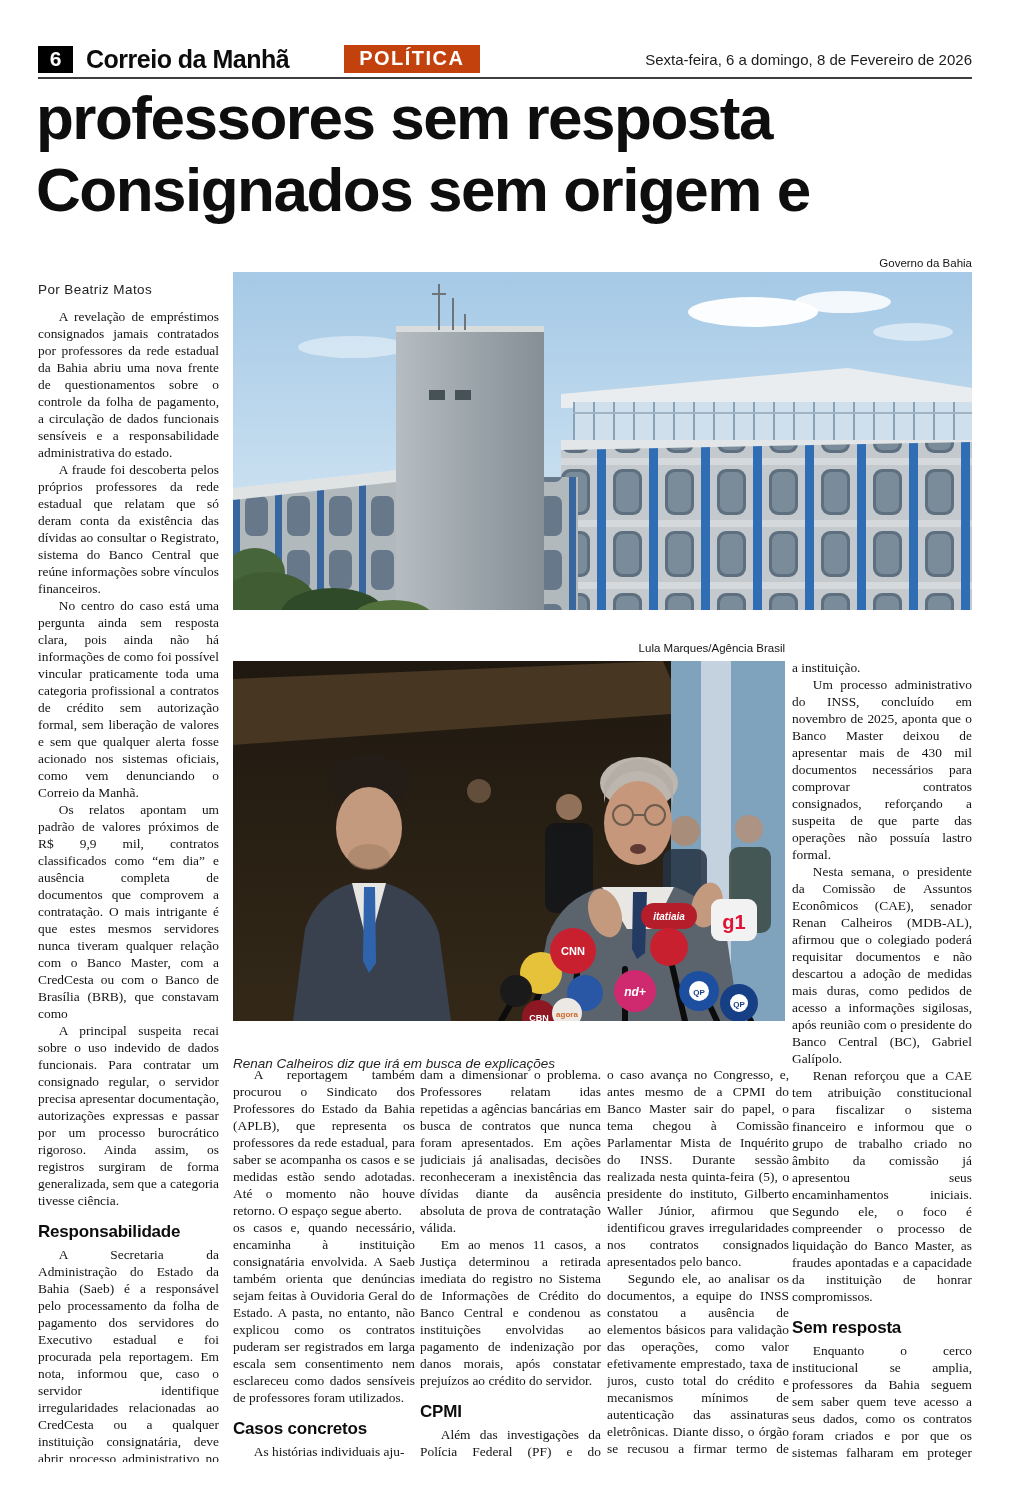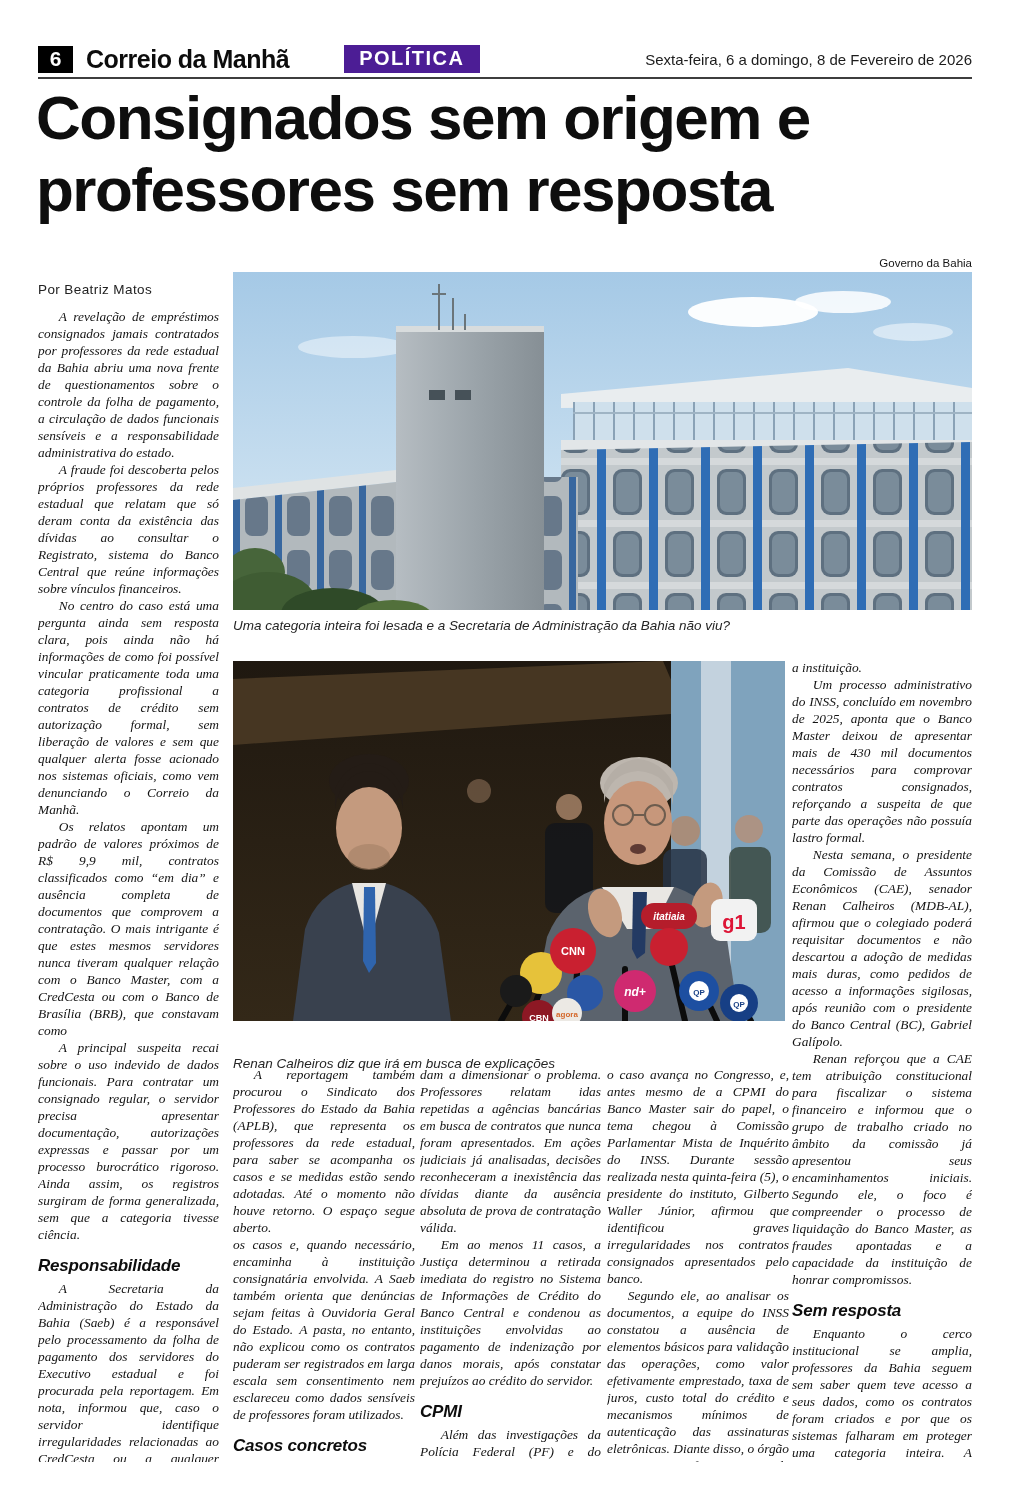"POLÍTICA" .section-tag { background: #4c1d95 -> #c2410c }
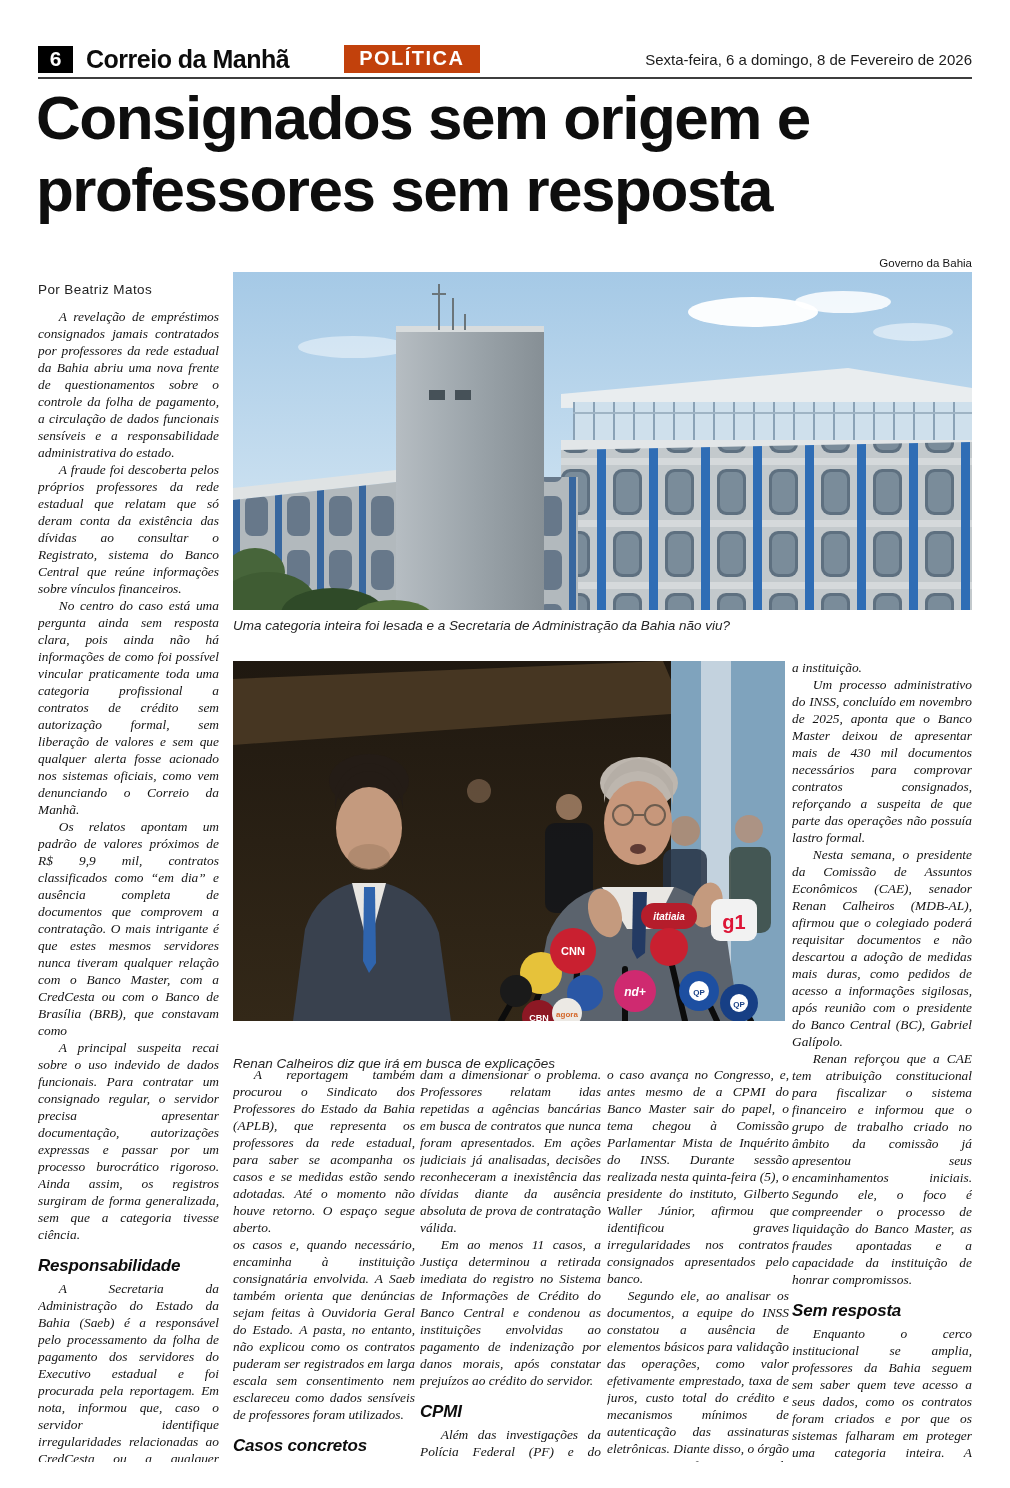"Consignados sem origem e" div { order: before "professores sem resposta" -> after "professores sem resposta" }
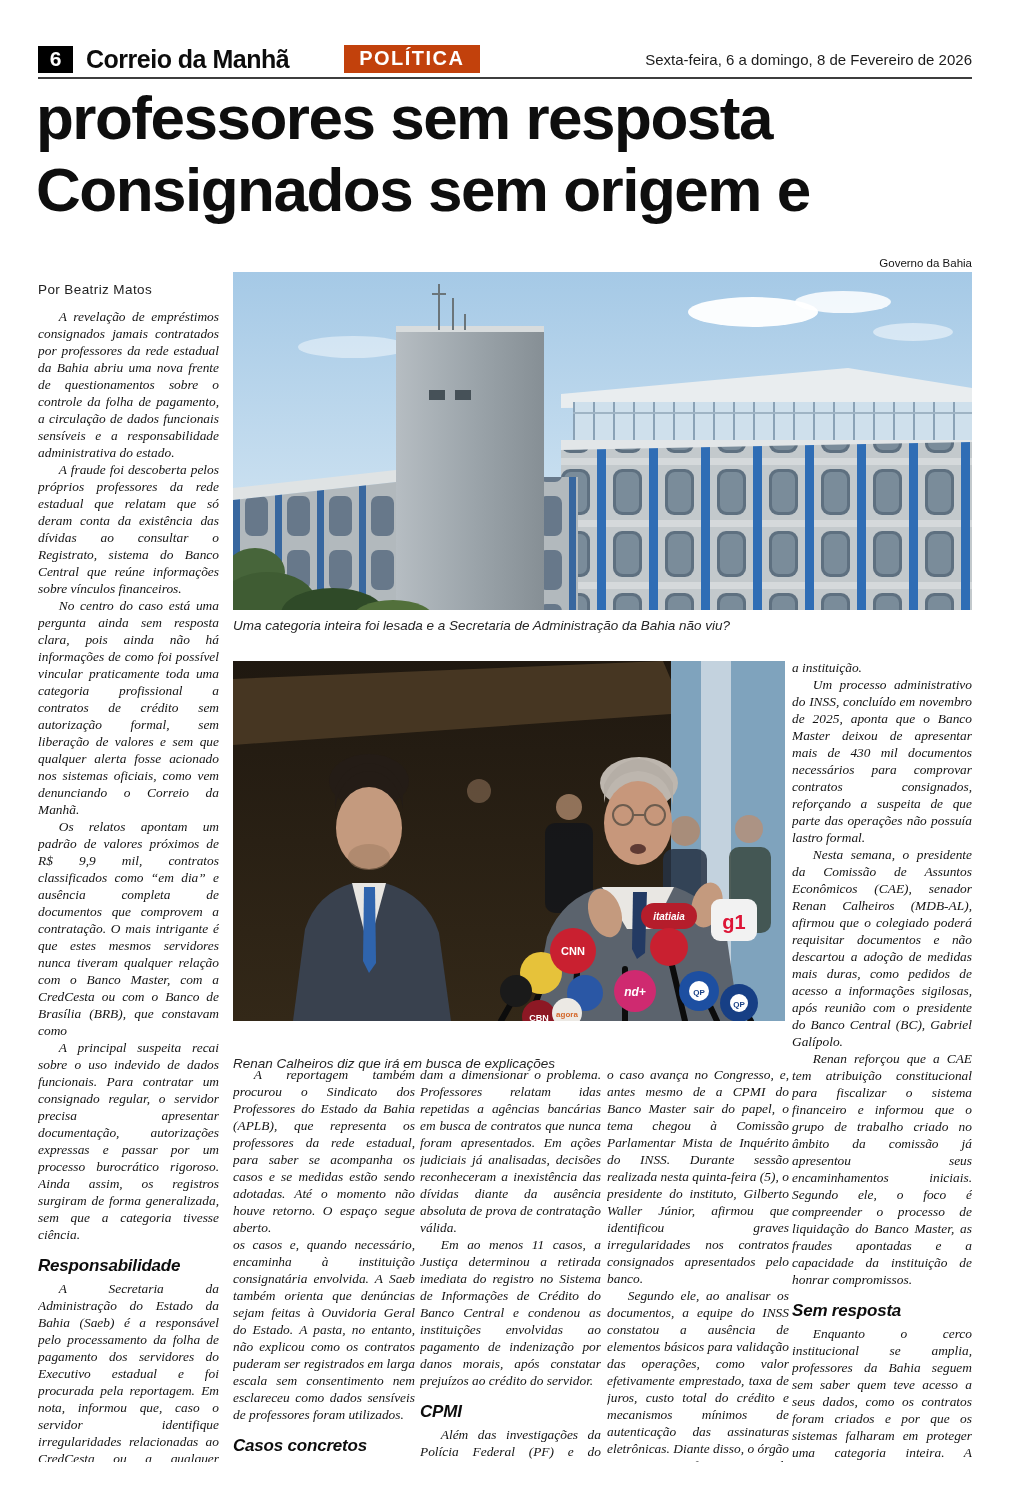"A revelação de empréstimos consignados" .col { font-style: italic -> none }
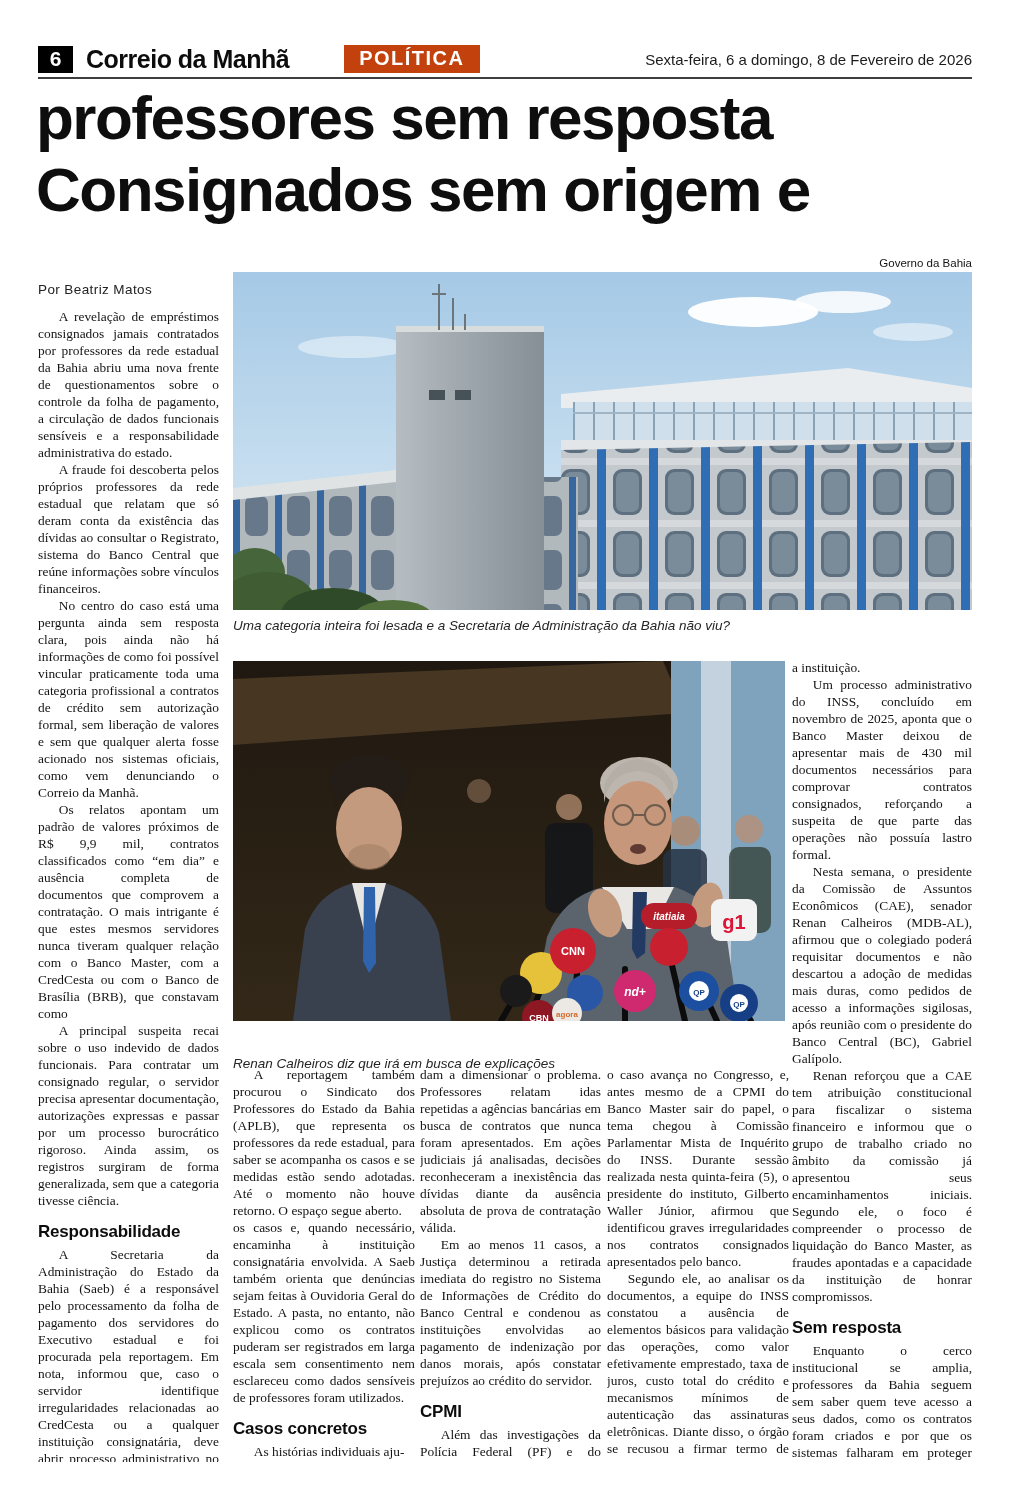"Uma categoria inteira foi lesada" div.caption { html: <div>Uma categoria inteira foi lesada e a Secretaria de Administração da Bahia não viu?</div> -> none }
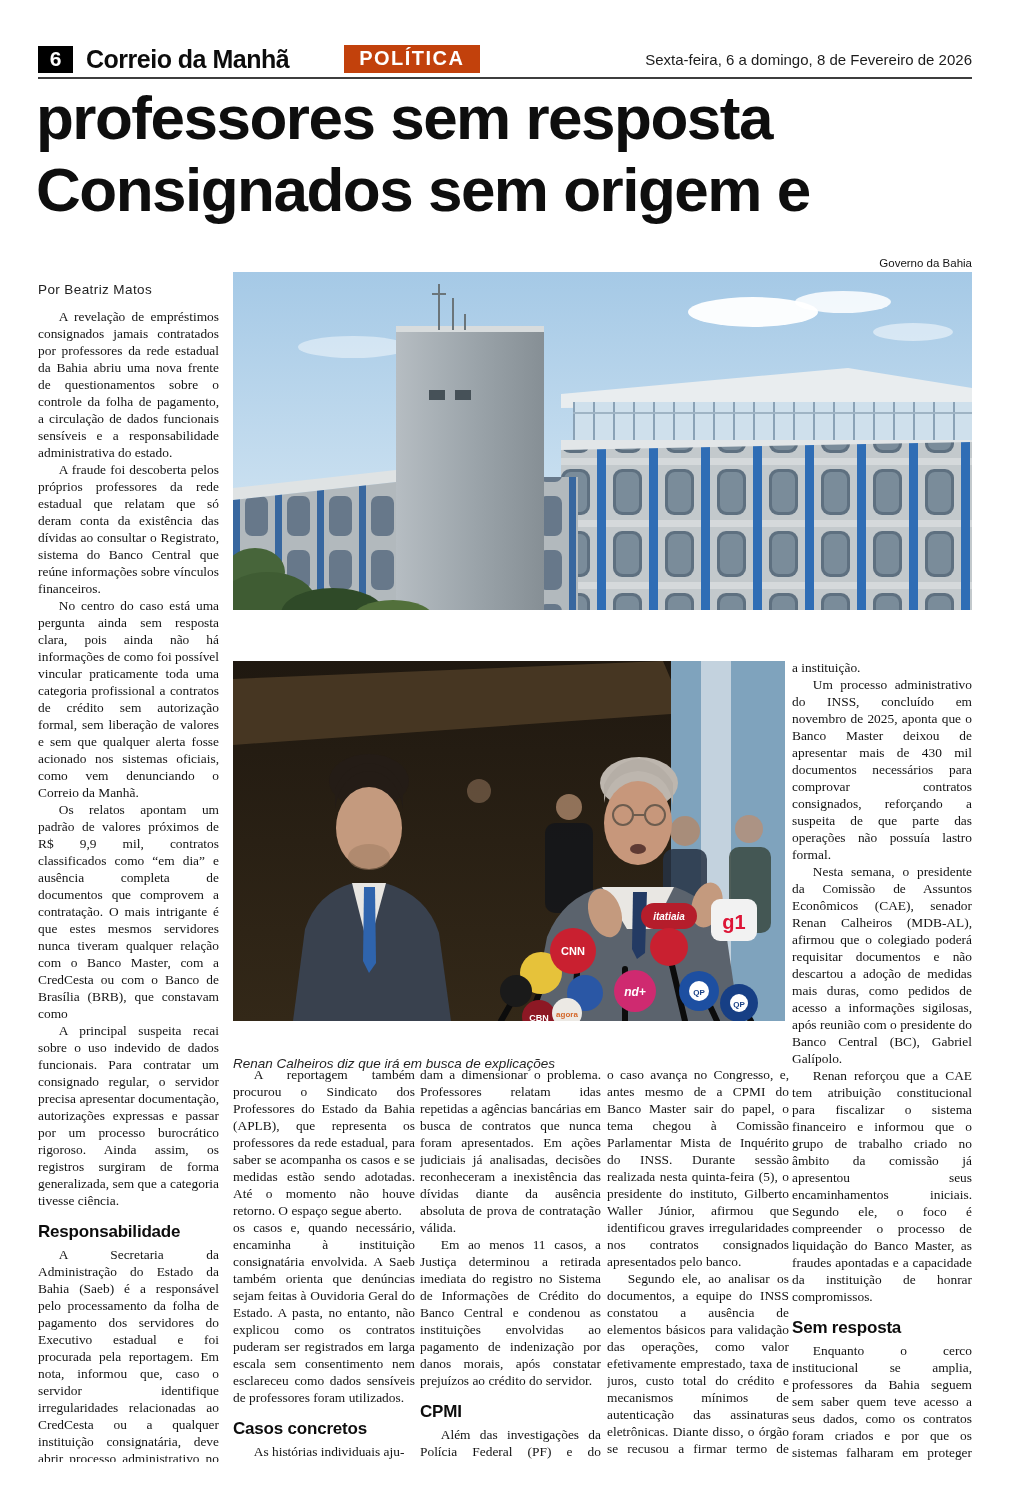"Lula Marques/Agência Brasil" div.credit { html: none -> <div>Lula Marques/Agência Brasil</div> }
